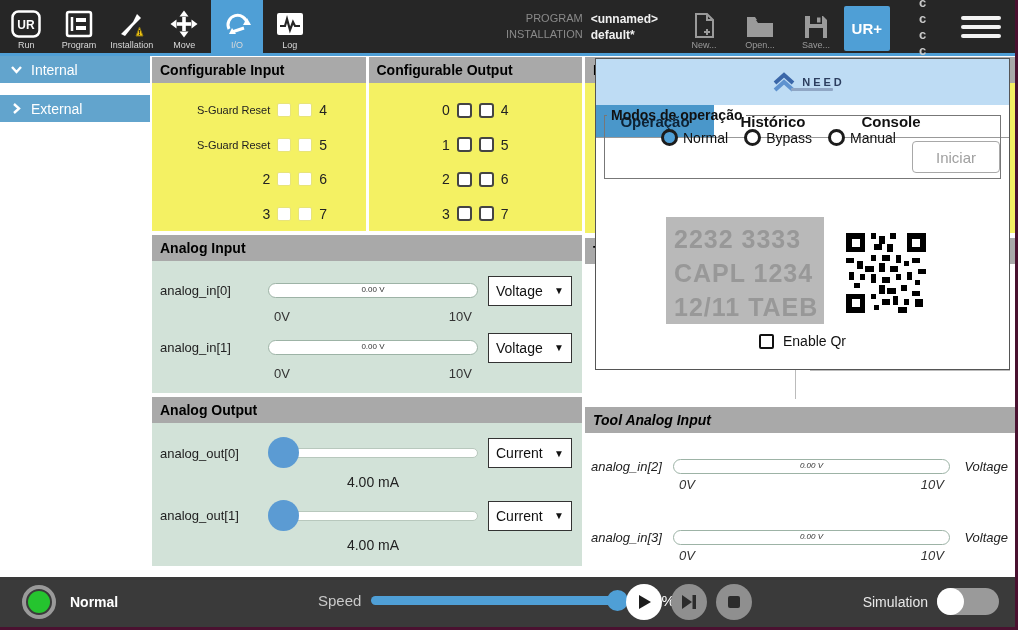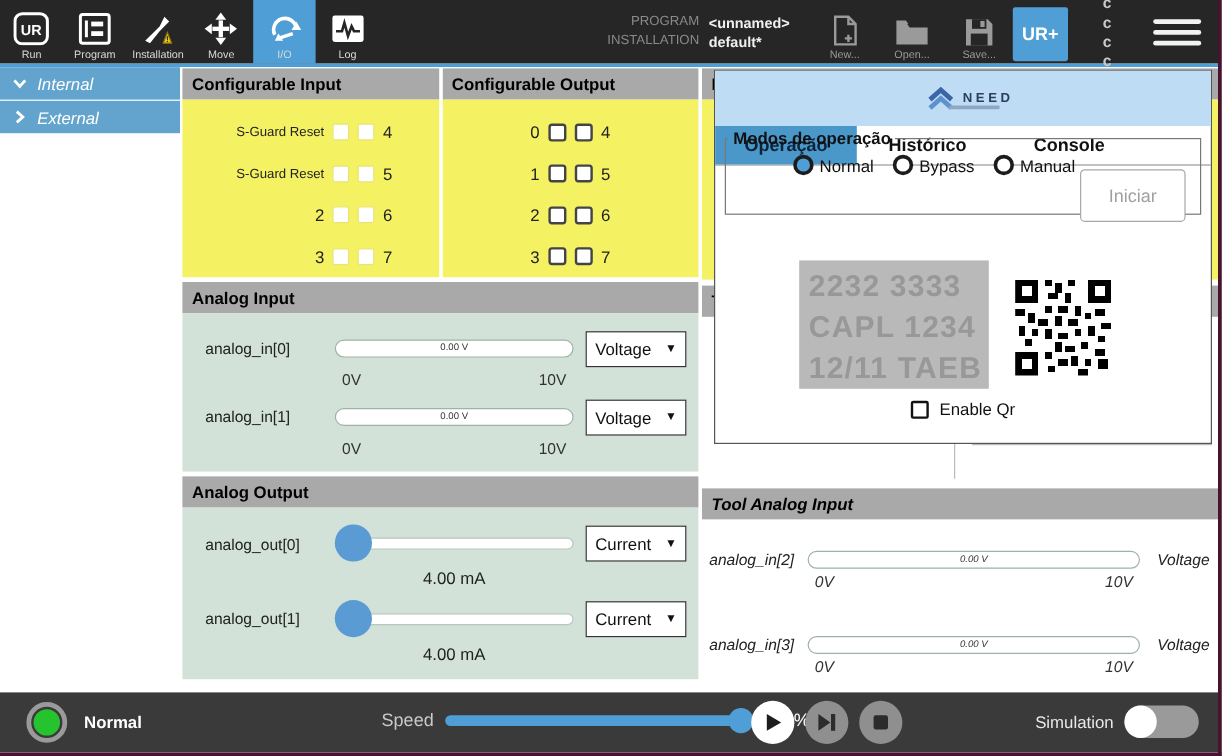"Internal" .side-item { font-style: italic -> none; margin-bottom: 1px -> 12px }
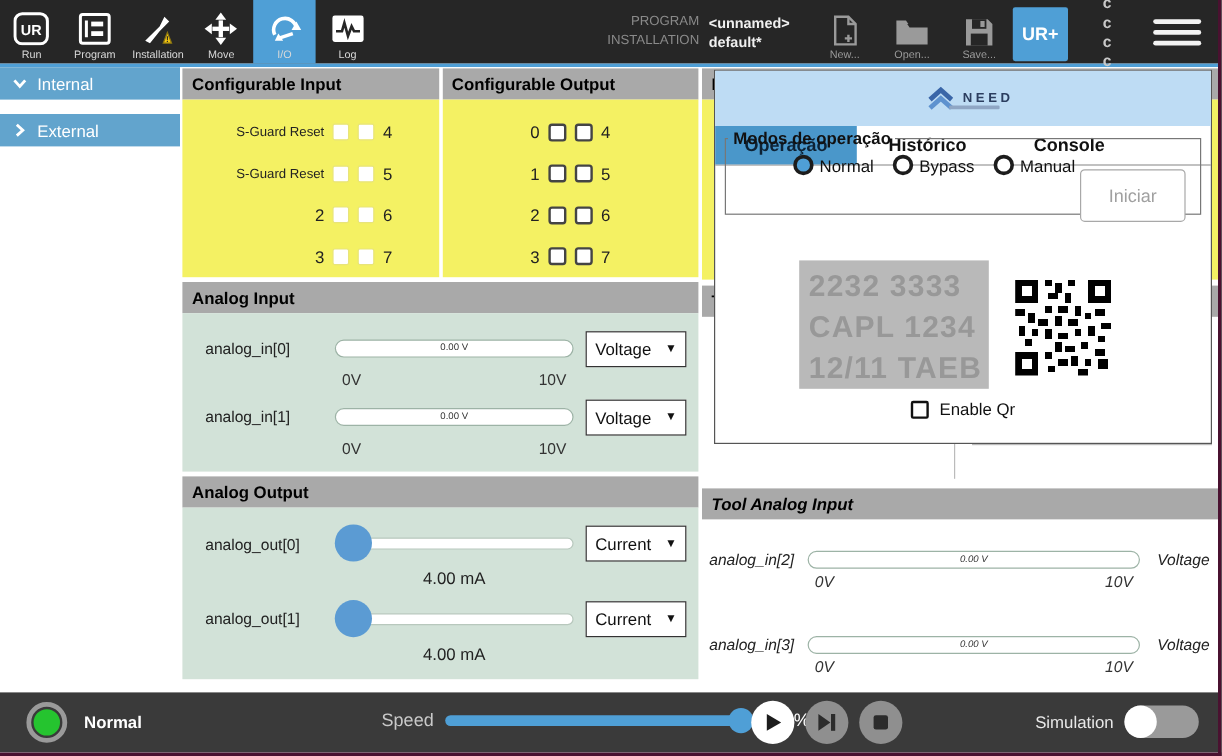"Iniciar" .start-btn { height: 44px -> 32px; right: 12px -> 0 }
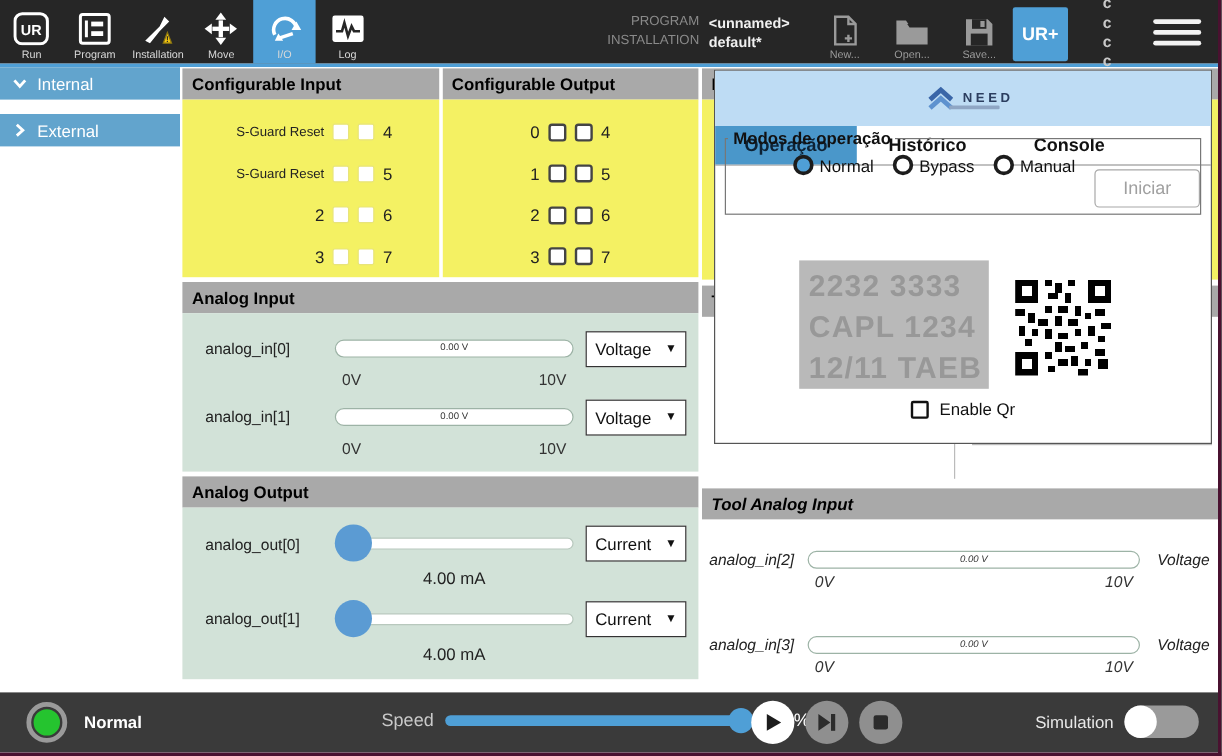"analog_in[0]" .green-body { padding: 10px 10px 8px 19px -> 10px 10px 8px 8px }
